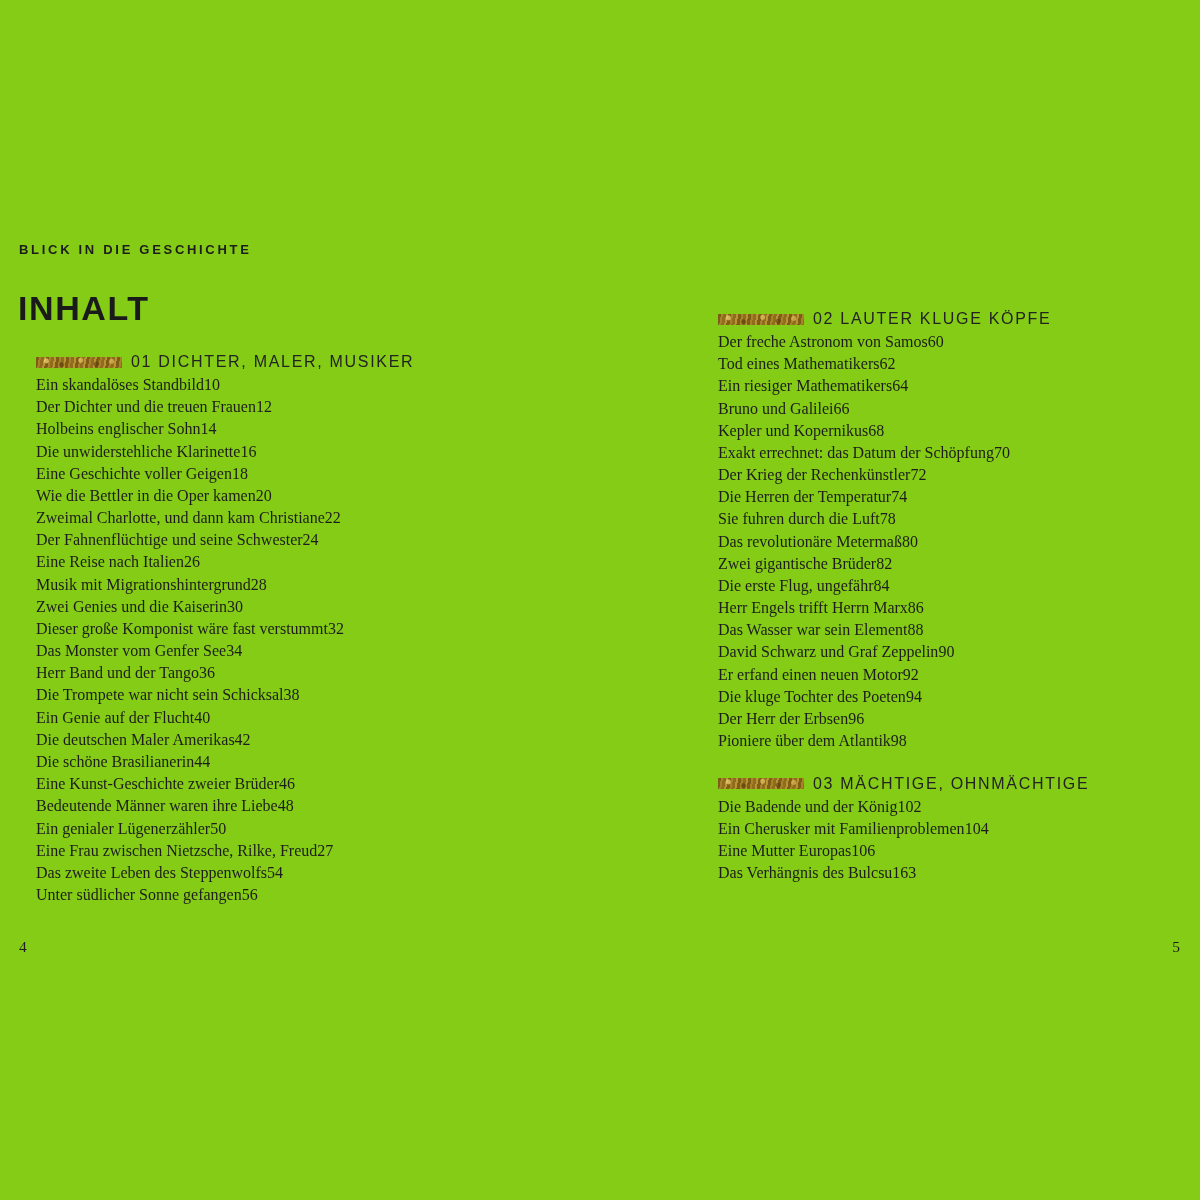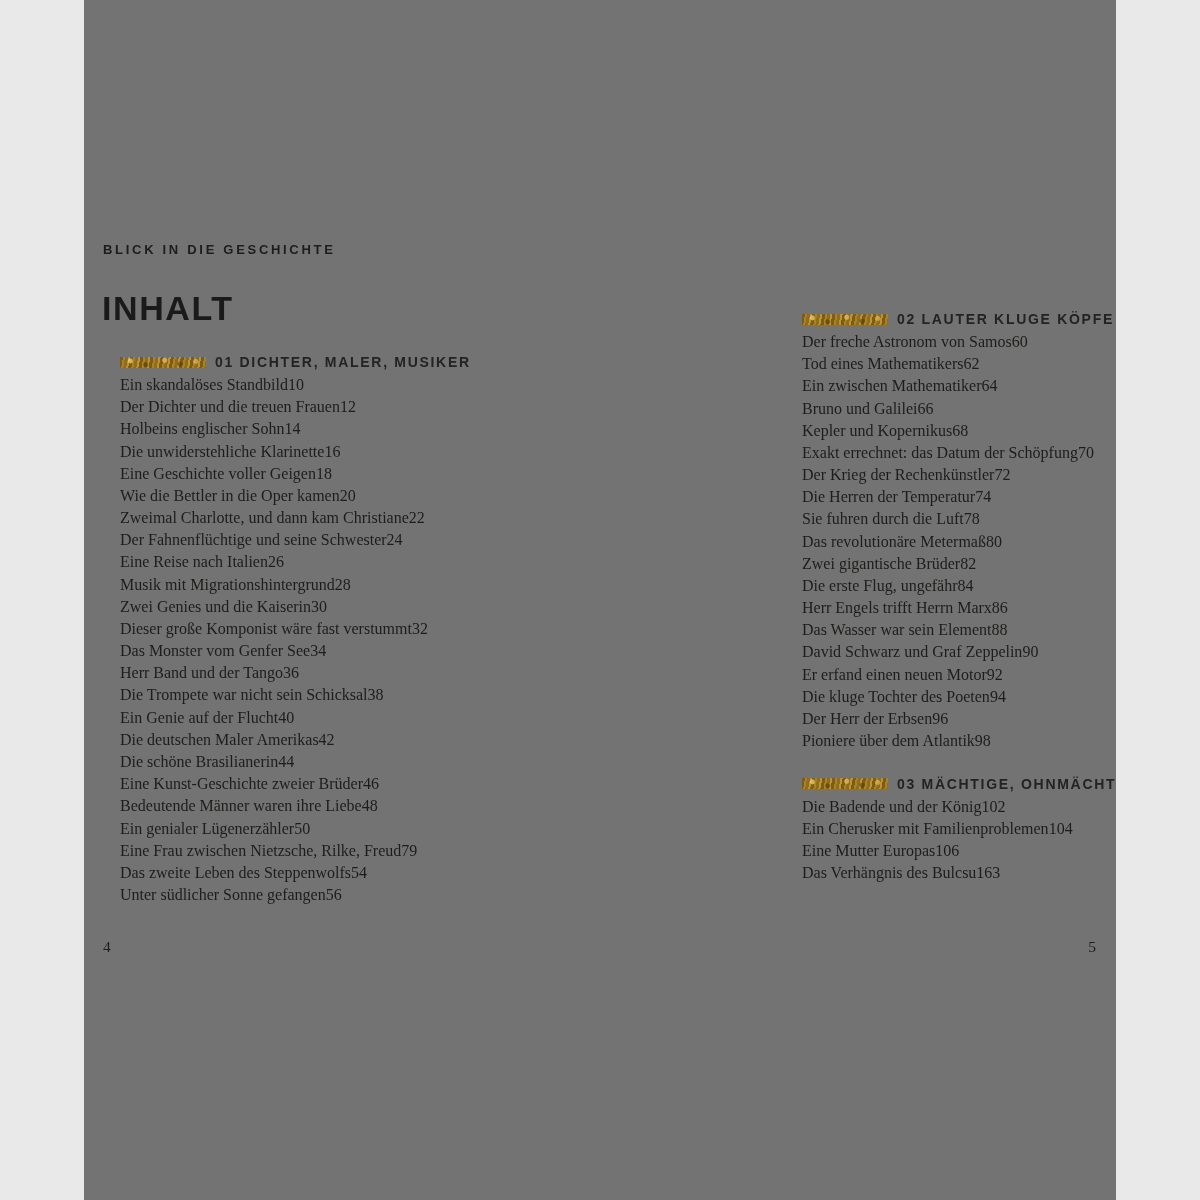"BLICK IN DIE GESCHICHTE" .page { background: #737373 -> #84cc16; width: 1032px -> 1200px }
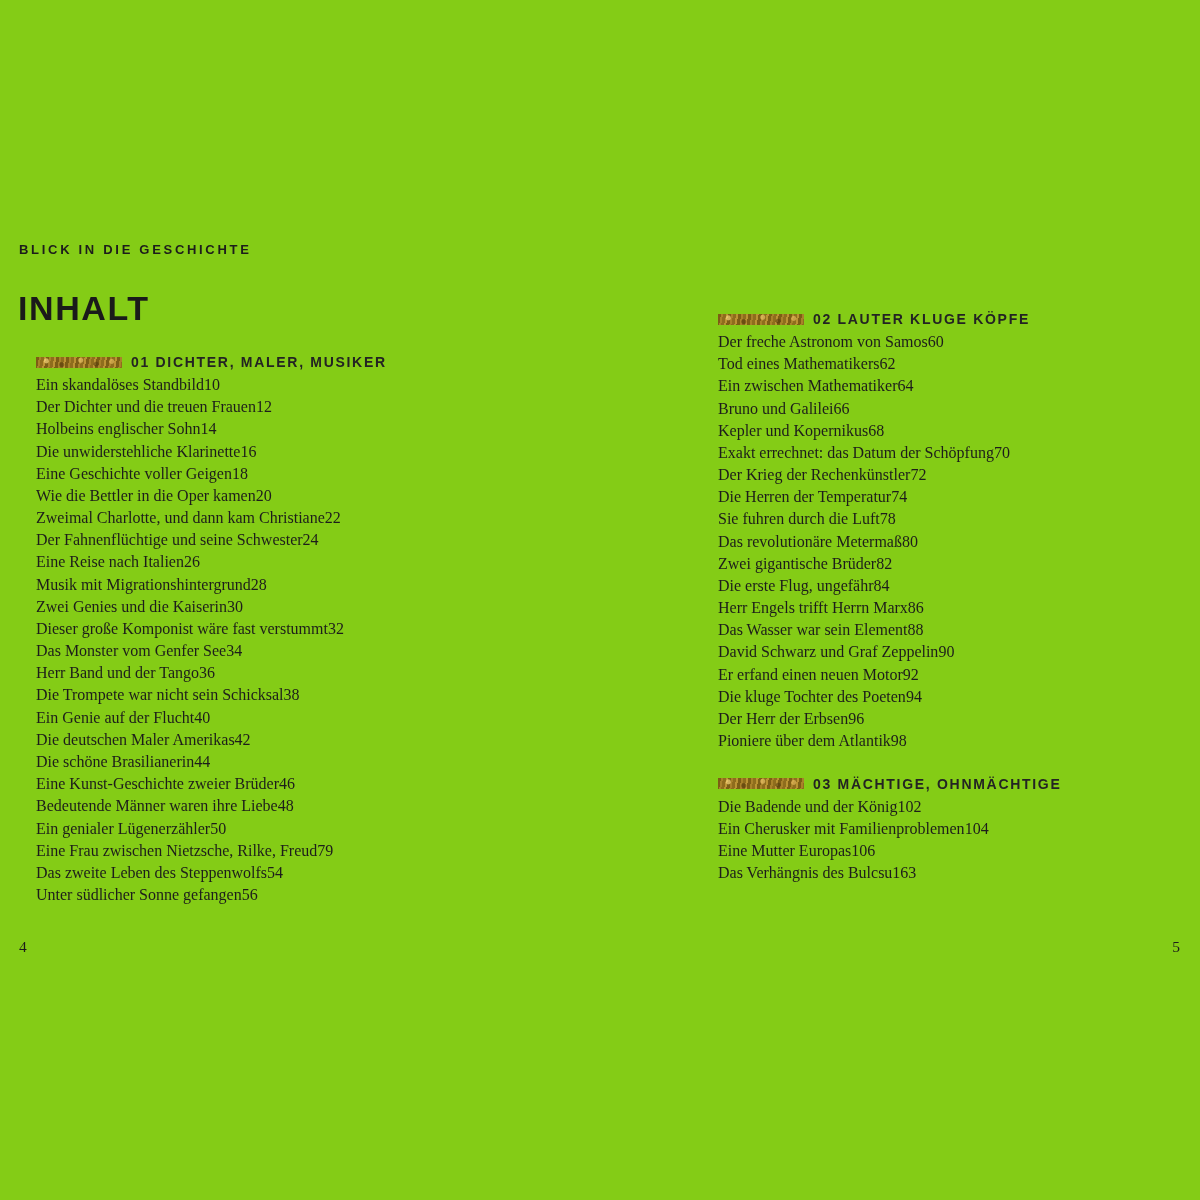"02 LAUTER KLUGE KÖPFE" .sec-label { font-size: 14px -> 16px; font-weight: 700 -> 400 }
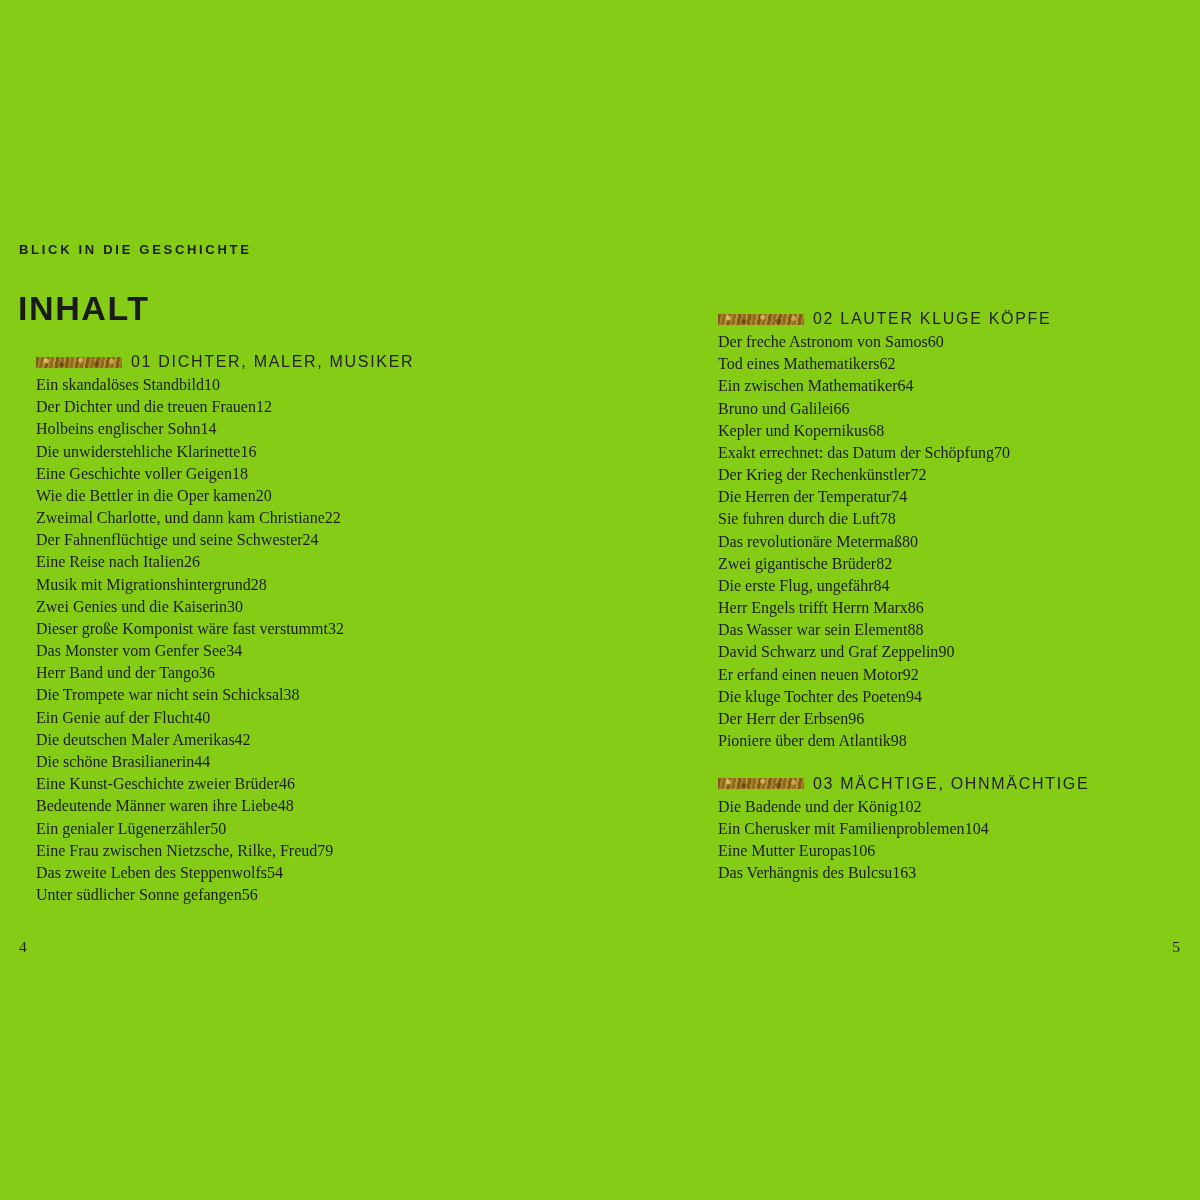"Ein zwischen Mathematiker" span.toc-title { text: zwischen Mathematiker -> riesiger Mathematikers }
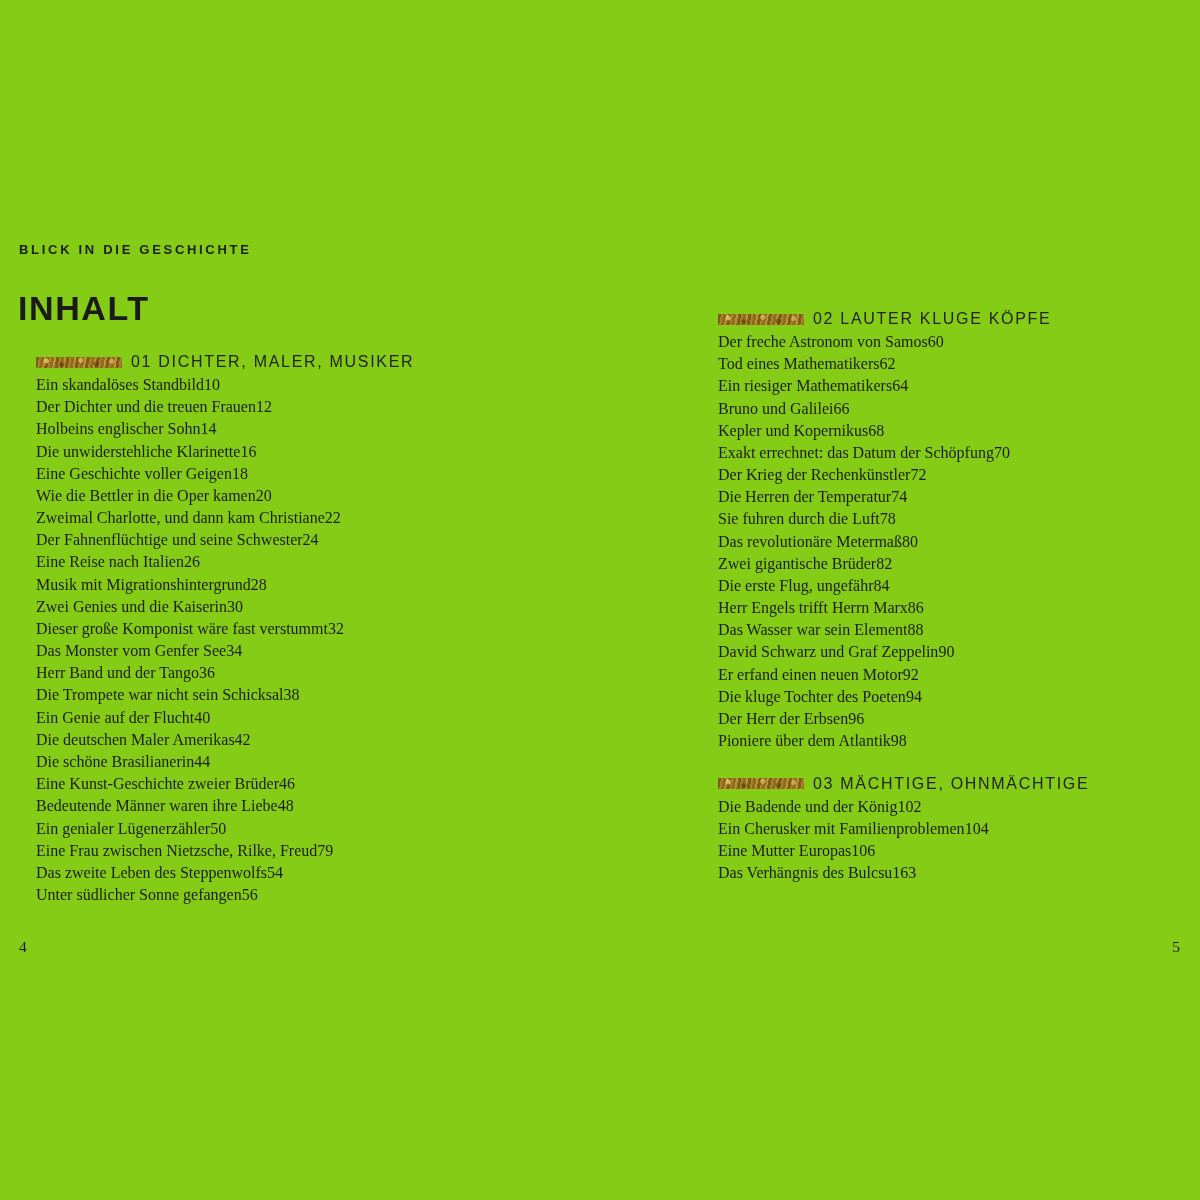"79" span.toc-page { text: 79 -> 27 }
